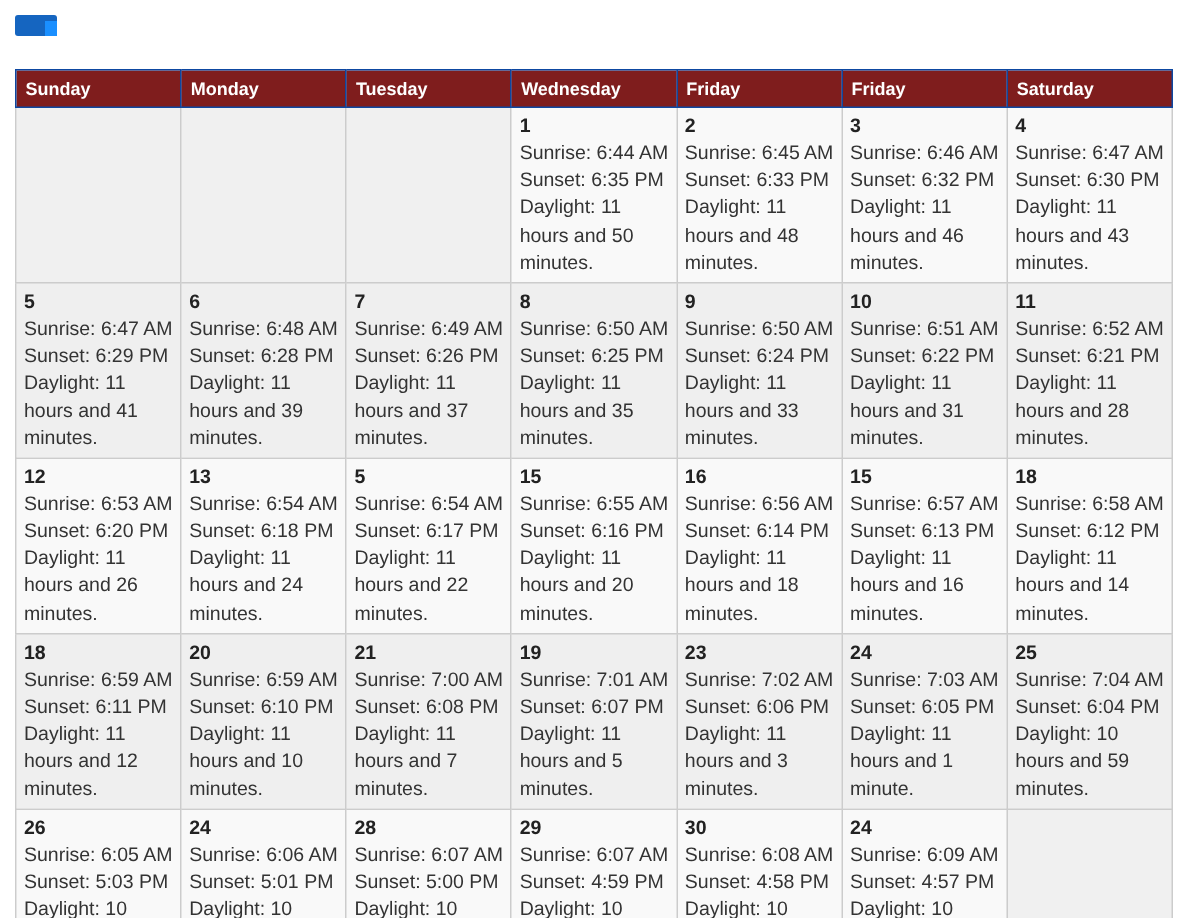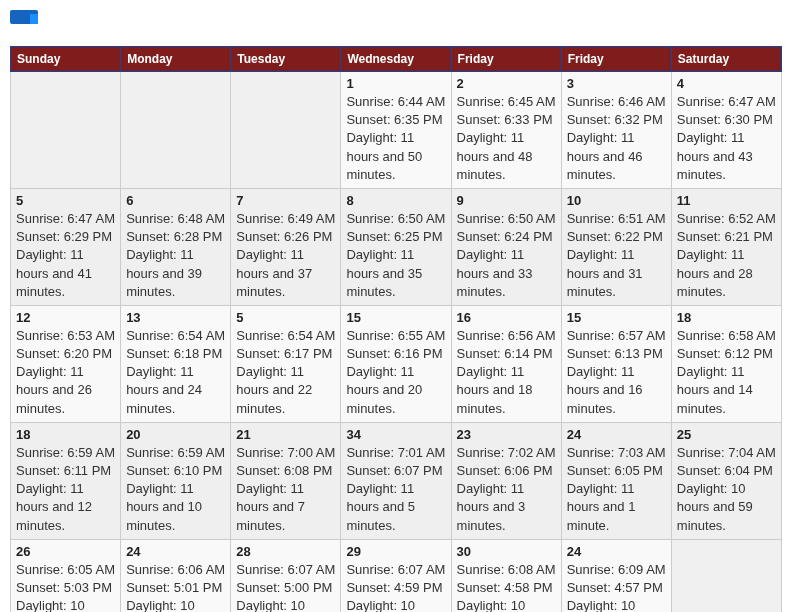"34" span.day-number { text: 34 -> 19 }
